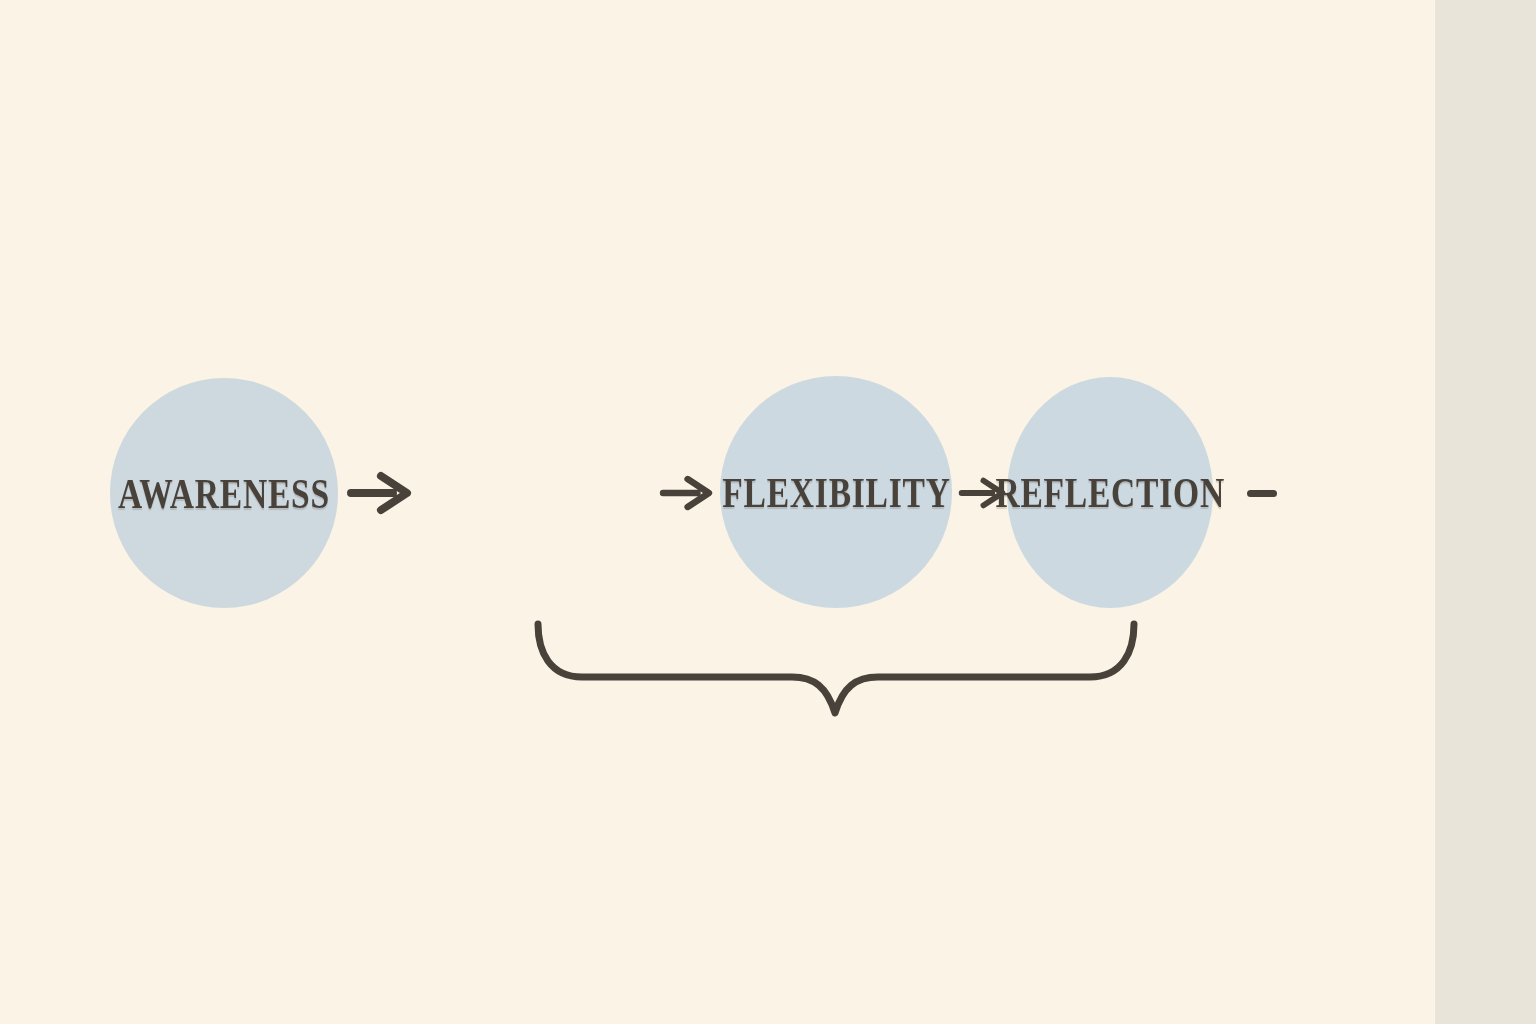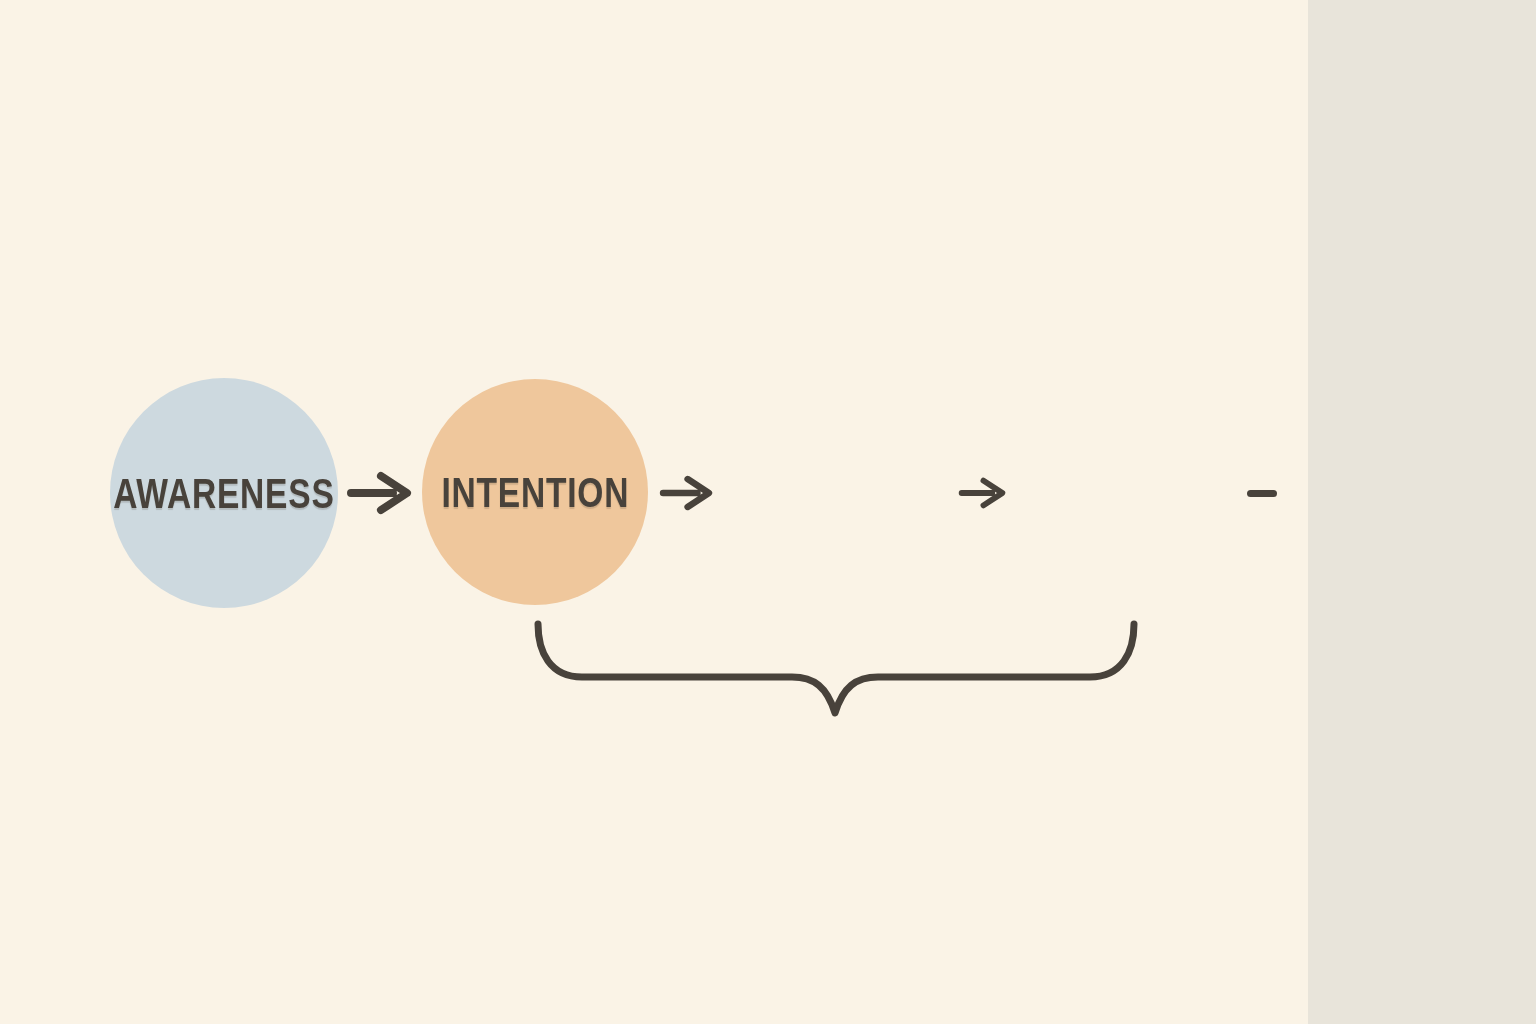"AWARENESS" .canvas { font-family: Liberation Sans, sans-serif -> Liberation Serif, serif; width: 1308px -> 1435px }
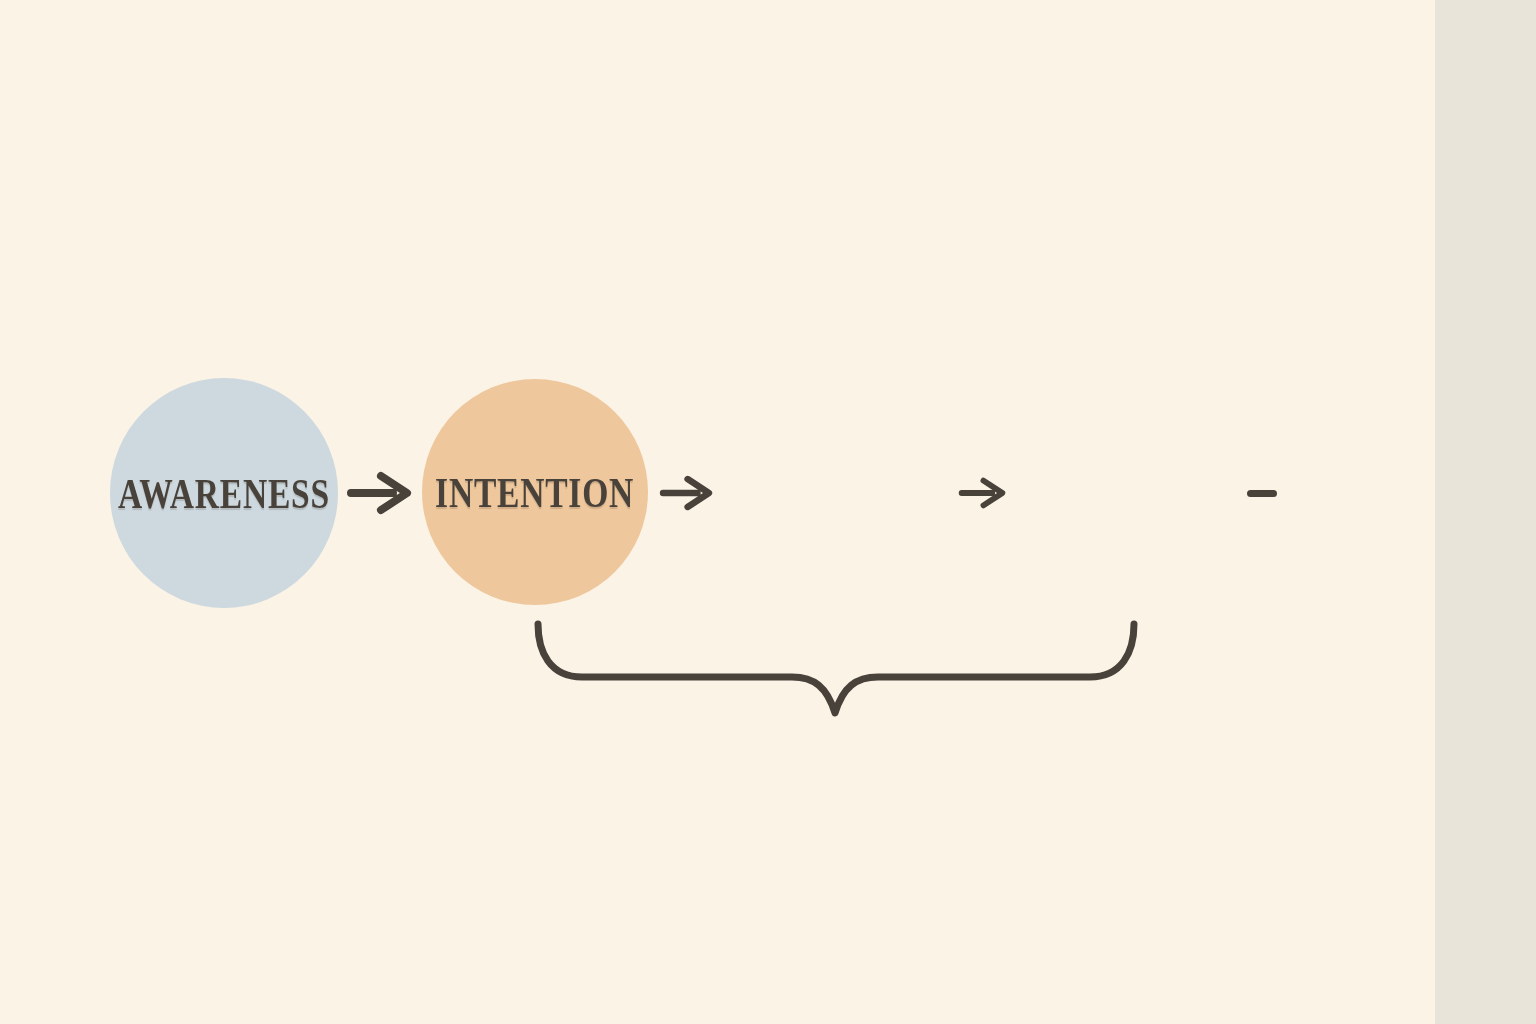"INTENTION" div.circle { html: <div> <span>INTENTION</span> </div> -> none }
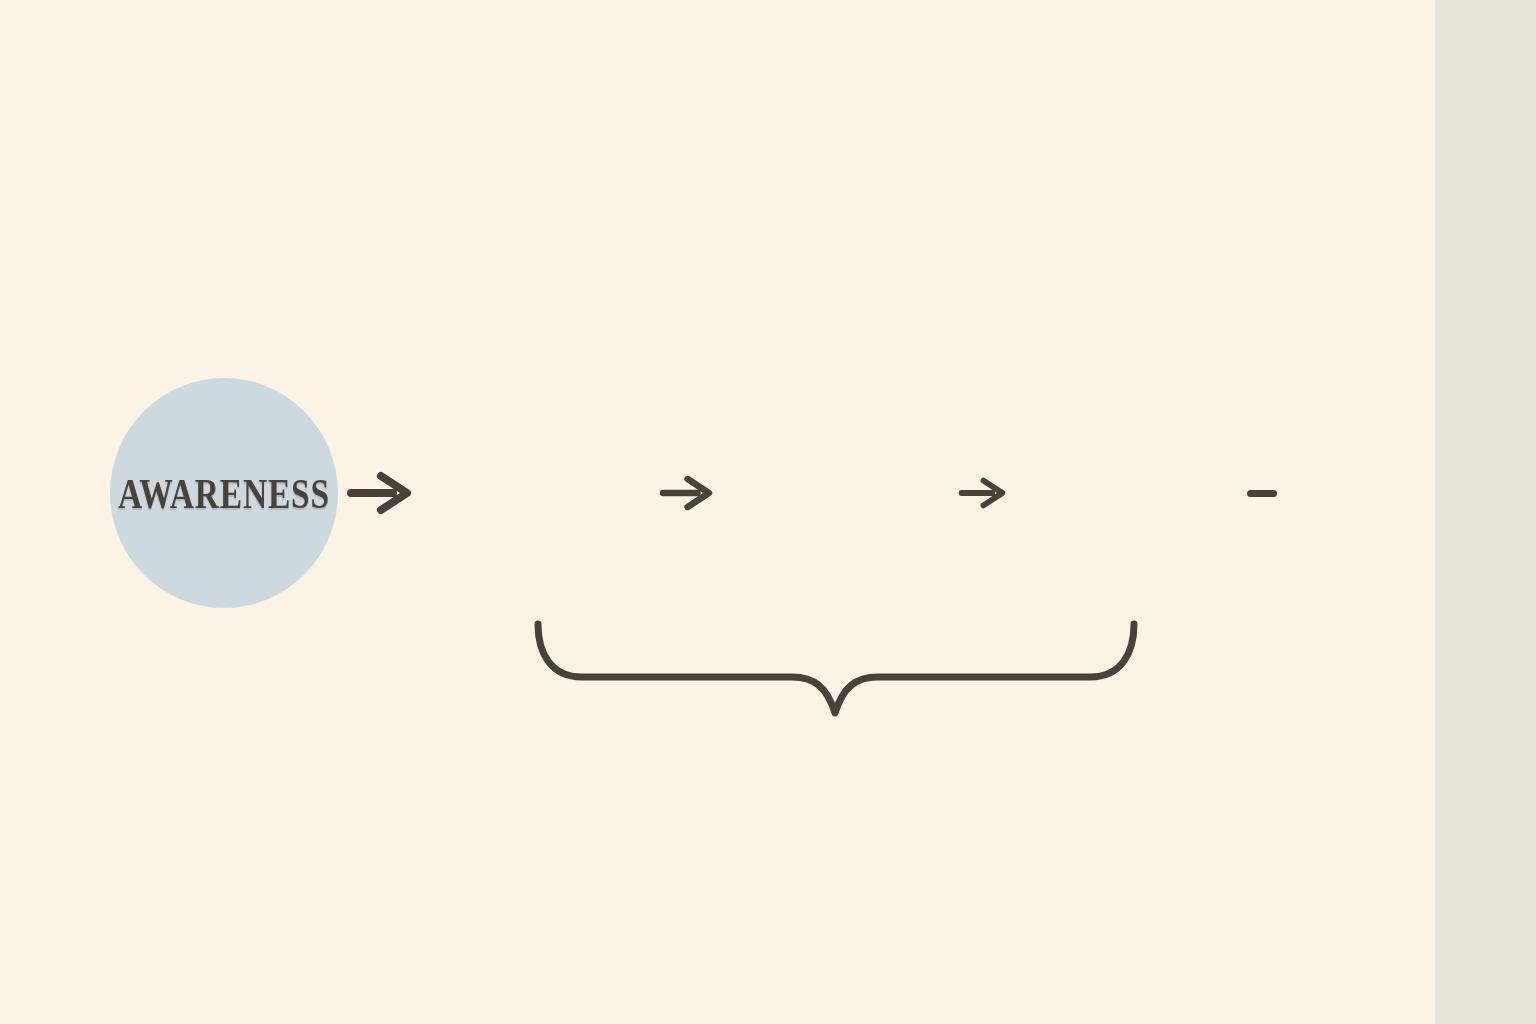"FLEXIBILITY" div.circle { html: none -> <div> <span>FLEXIBILITY</span> </div> }
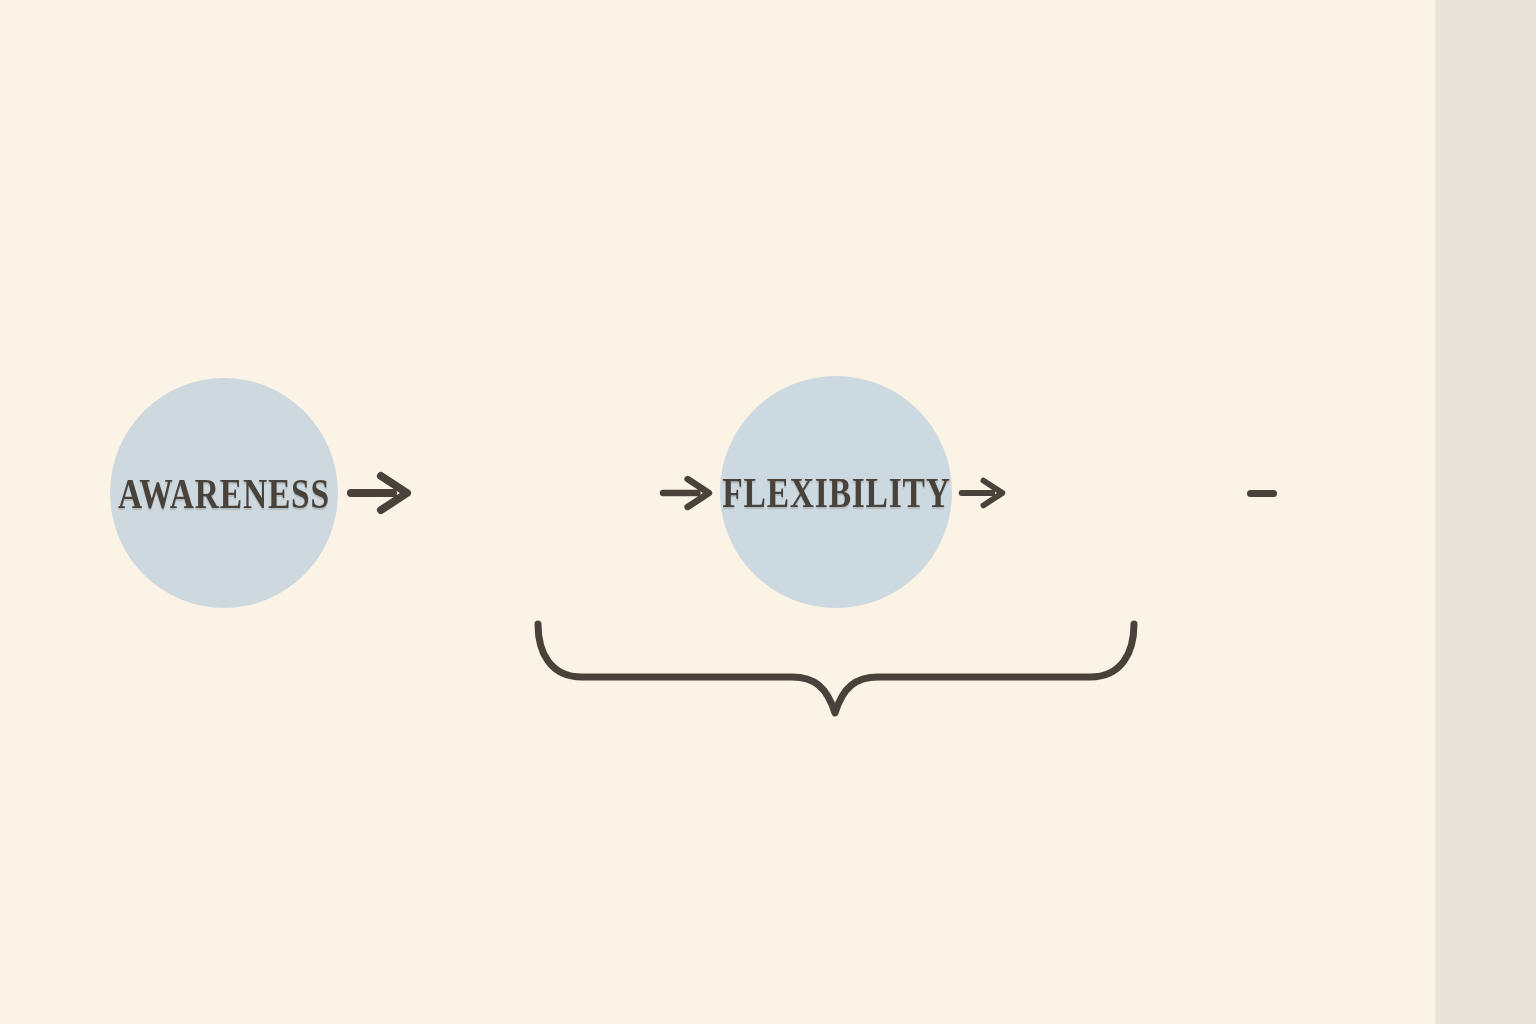"REFLECTION" div.circle { html: none -> <div> <span>REFLECTION</span> </div> }
